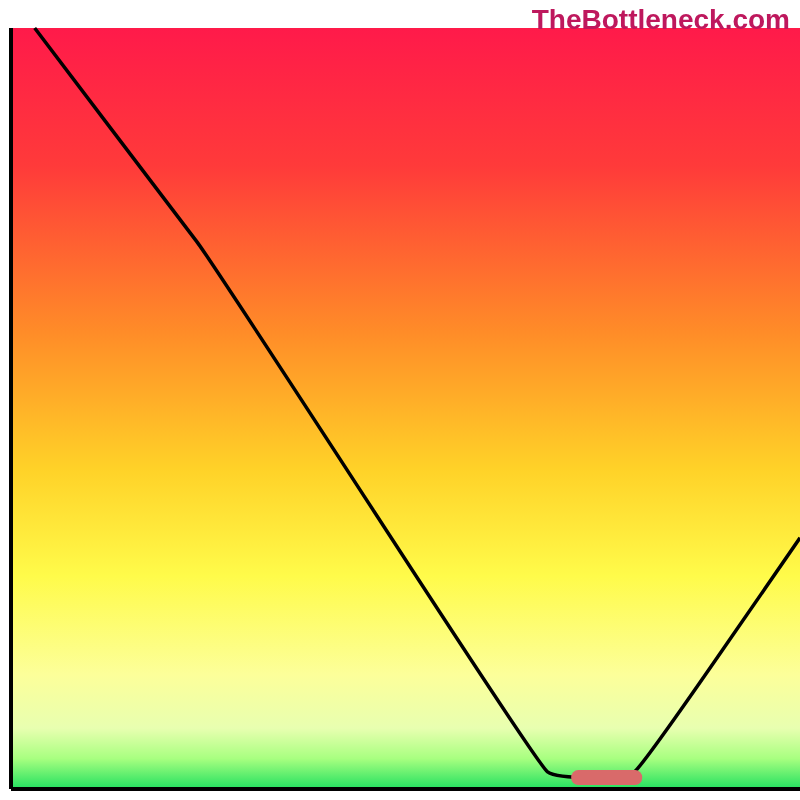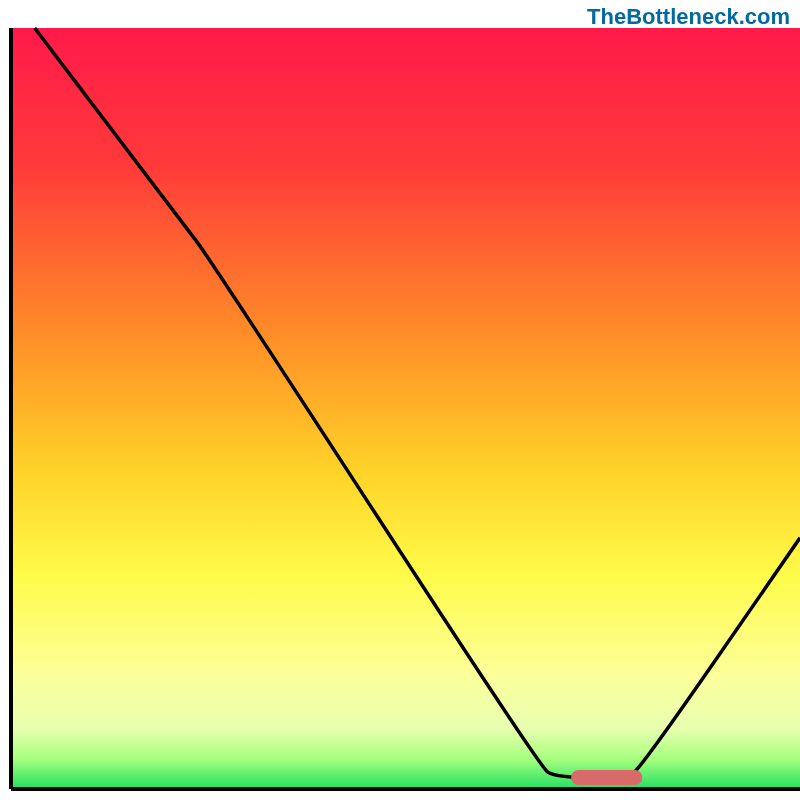"TheBottleneck.com" .watermark { color: #0369a1 -> #be185d; font-size: 22px -> 28px }
